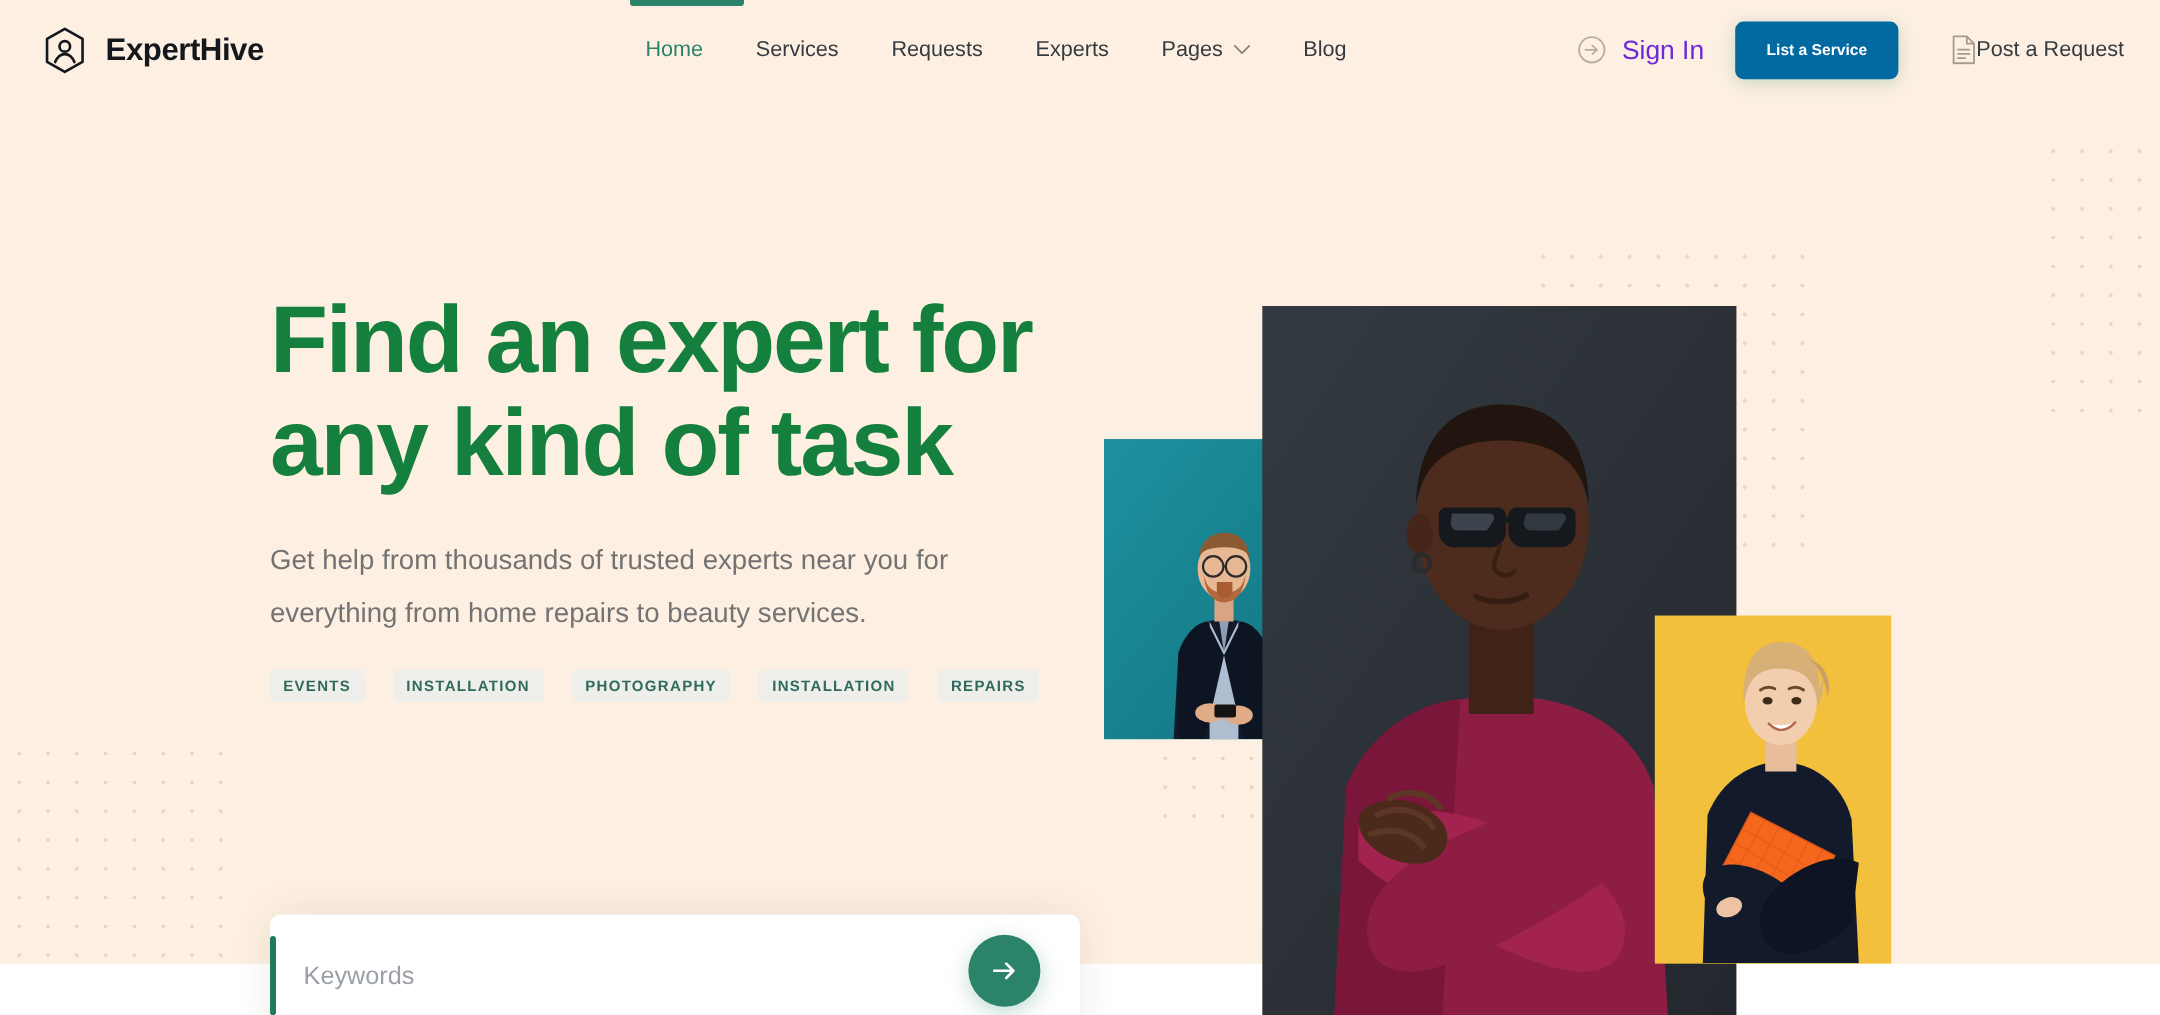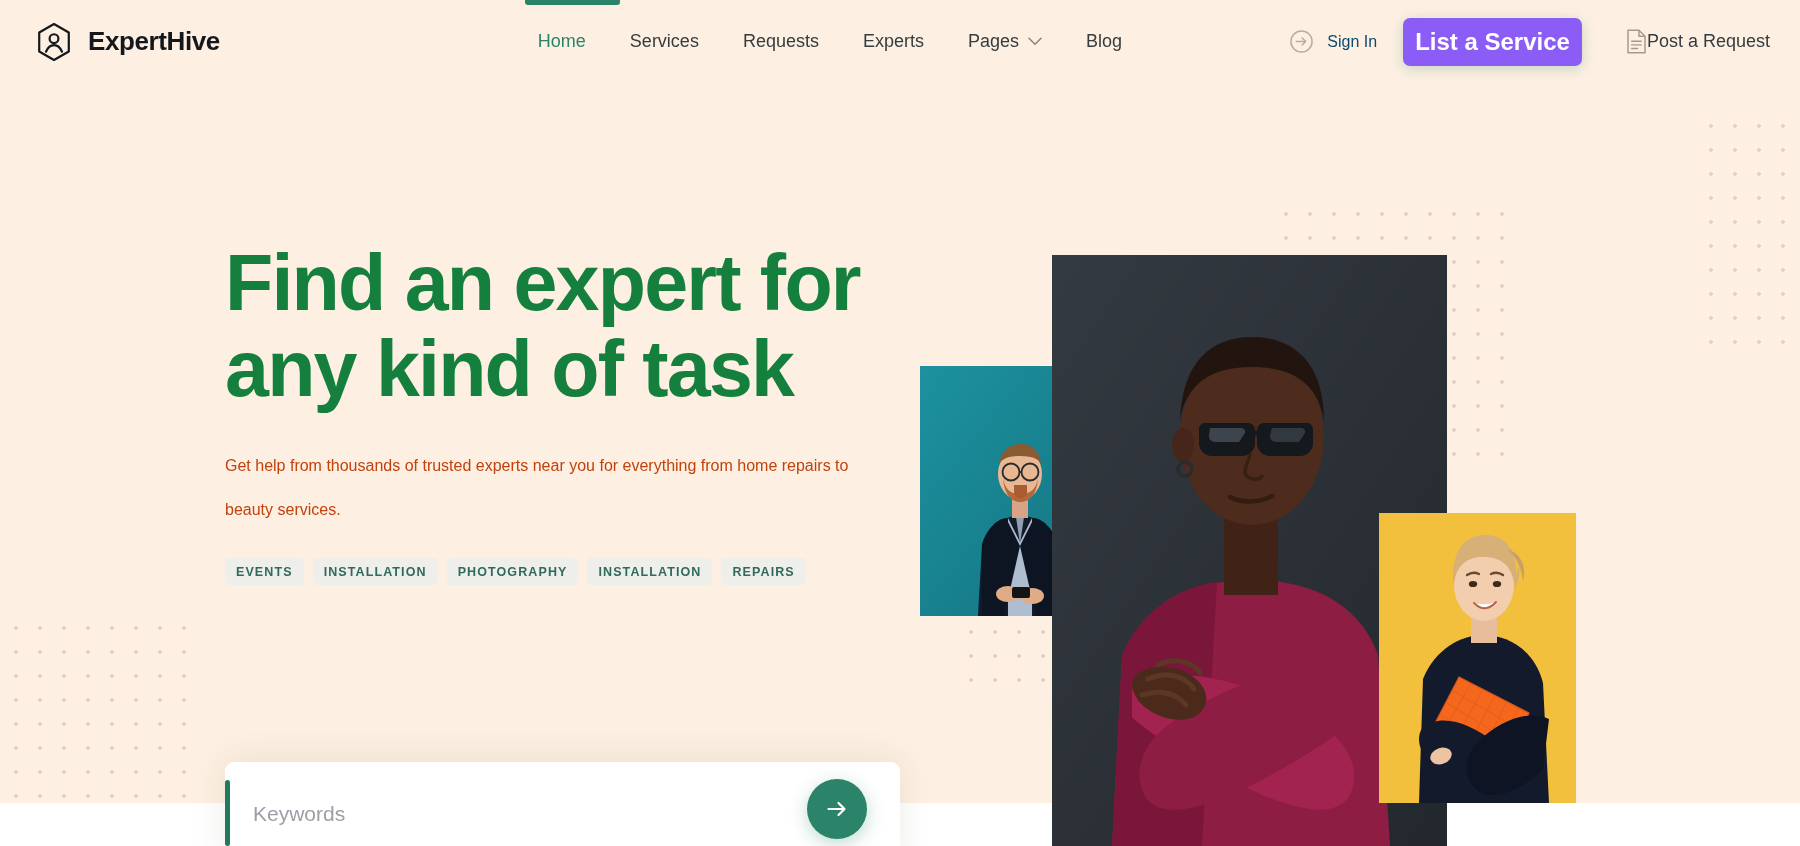"Sign In" .signin { color: #0c4a6e -> #6d28d9; font-size: 16px -> 22px }
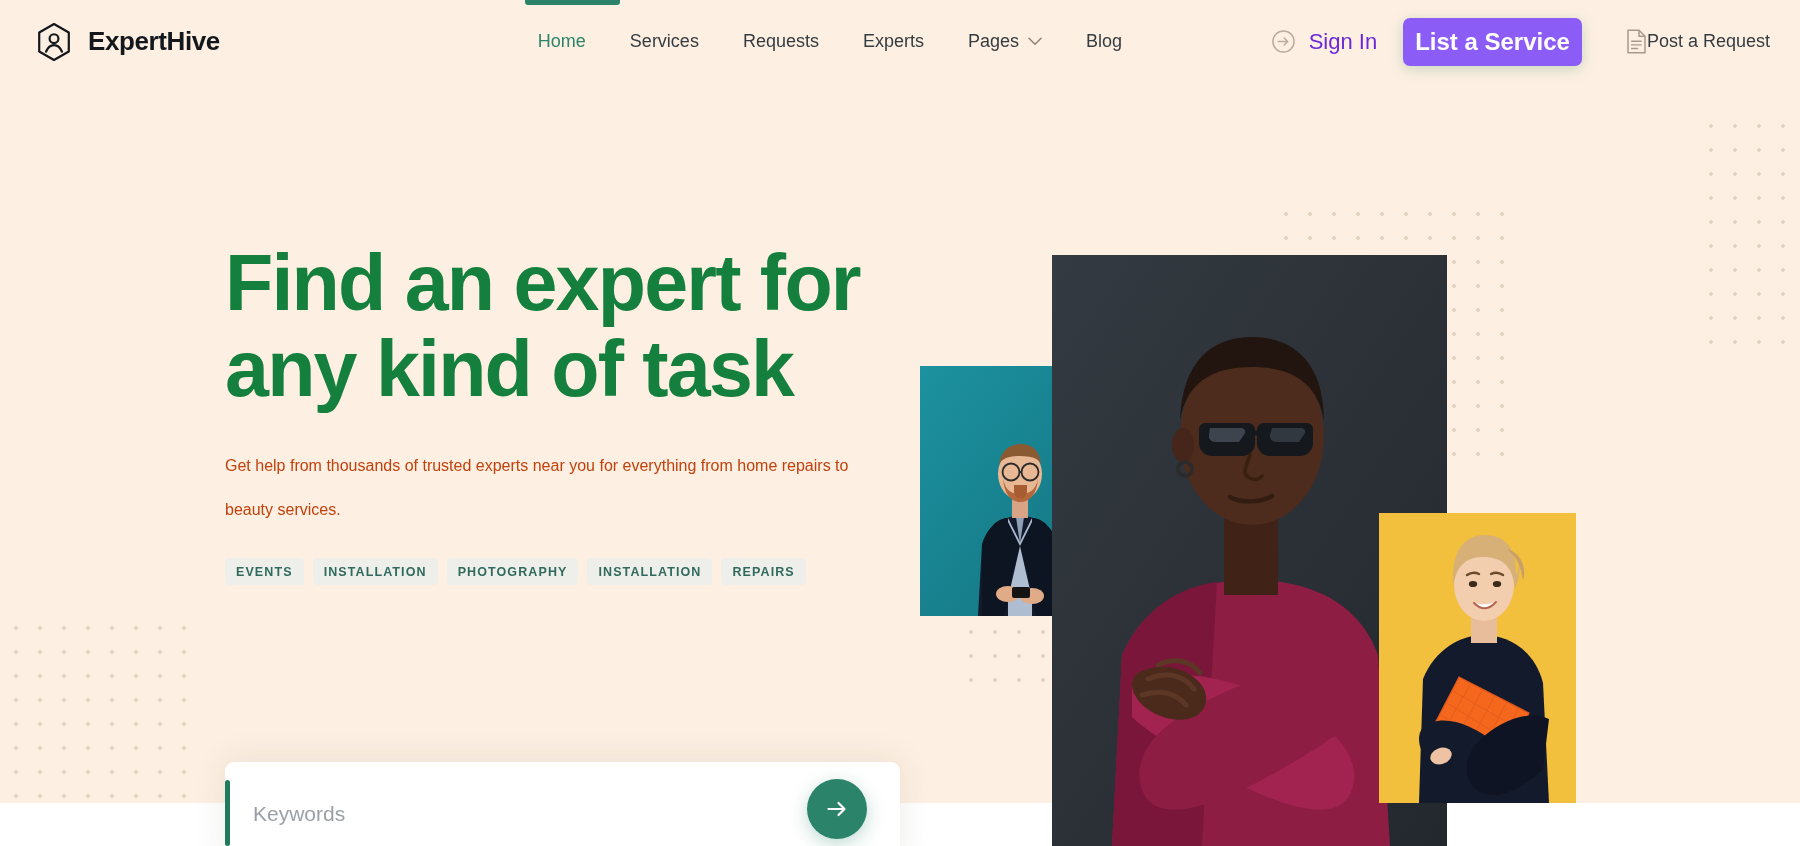"List a Service" .btn-primary { background: #8b5cf6 -> #0369a1; font-size: 24px -> 13px; padding: 0 12px -> 0 26px }
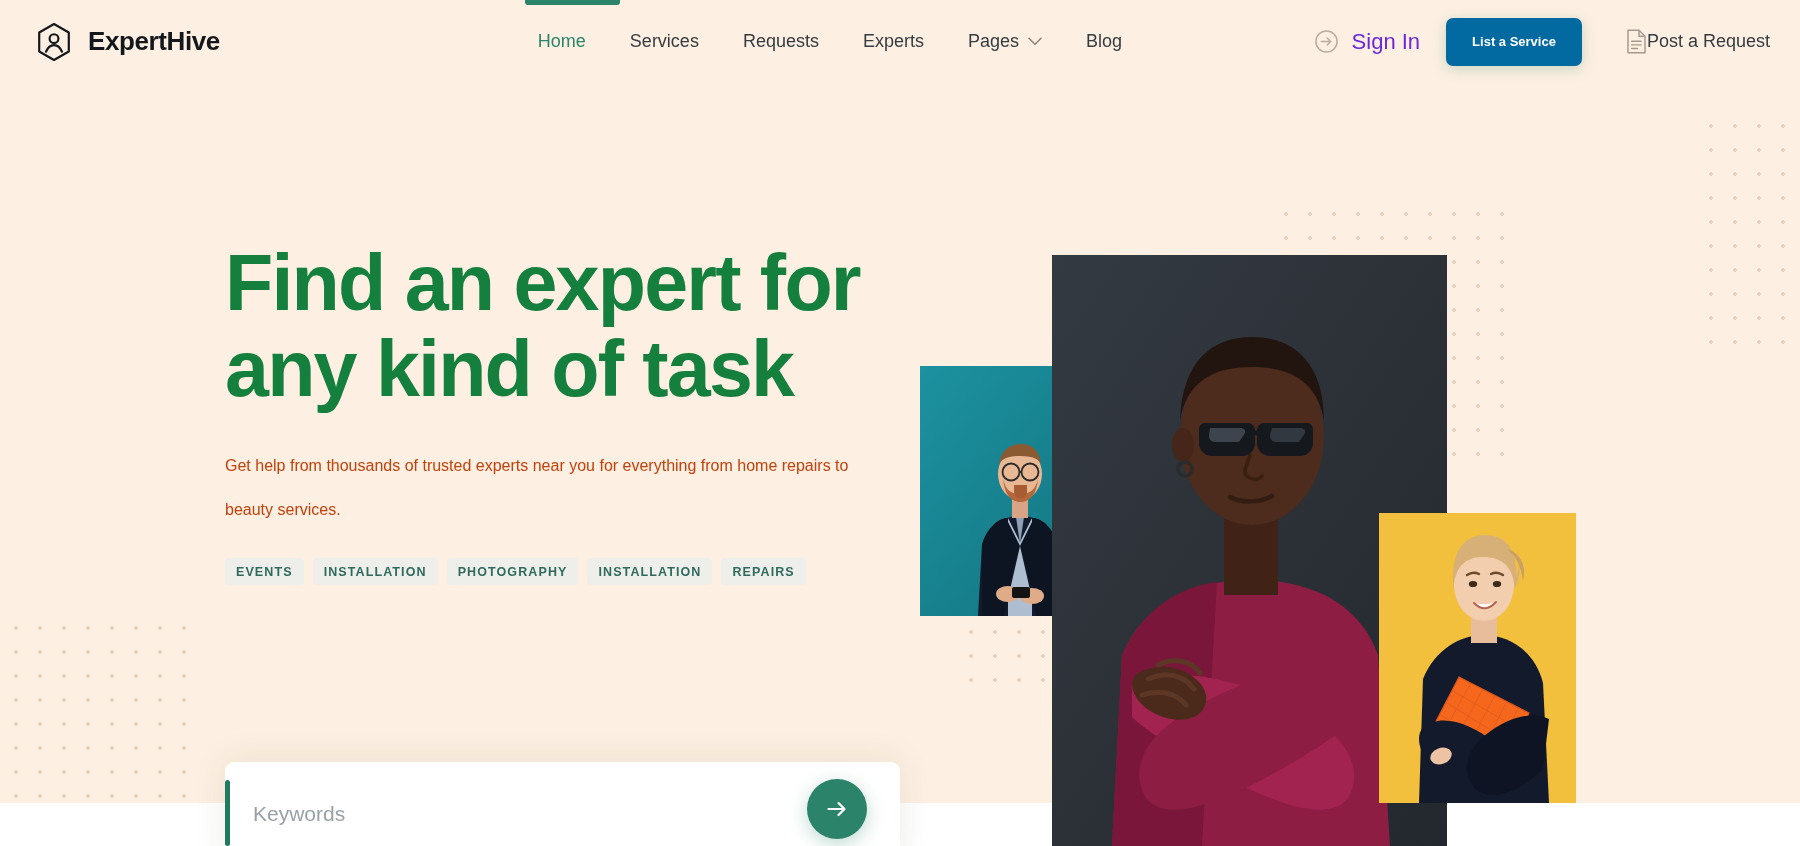"Get help from thousands of" .subtitle { color: #c2410c -> #737373; font-size: 16px -> 23px }
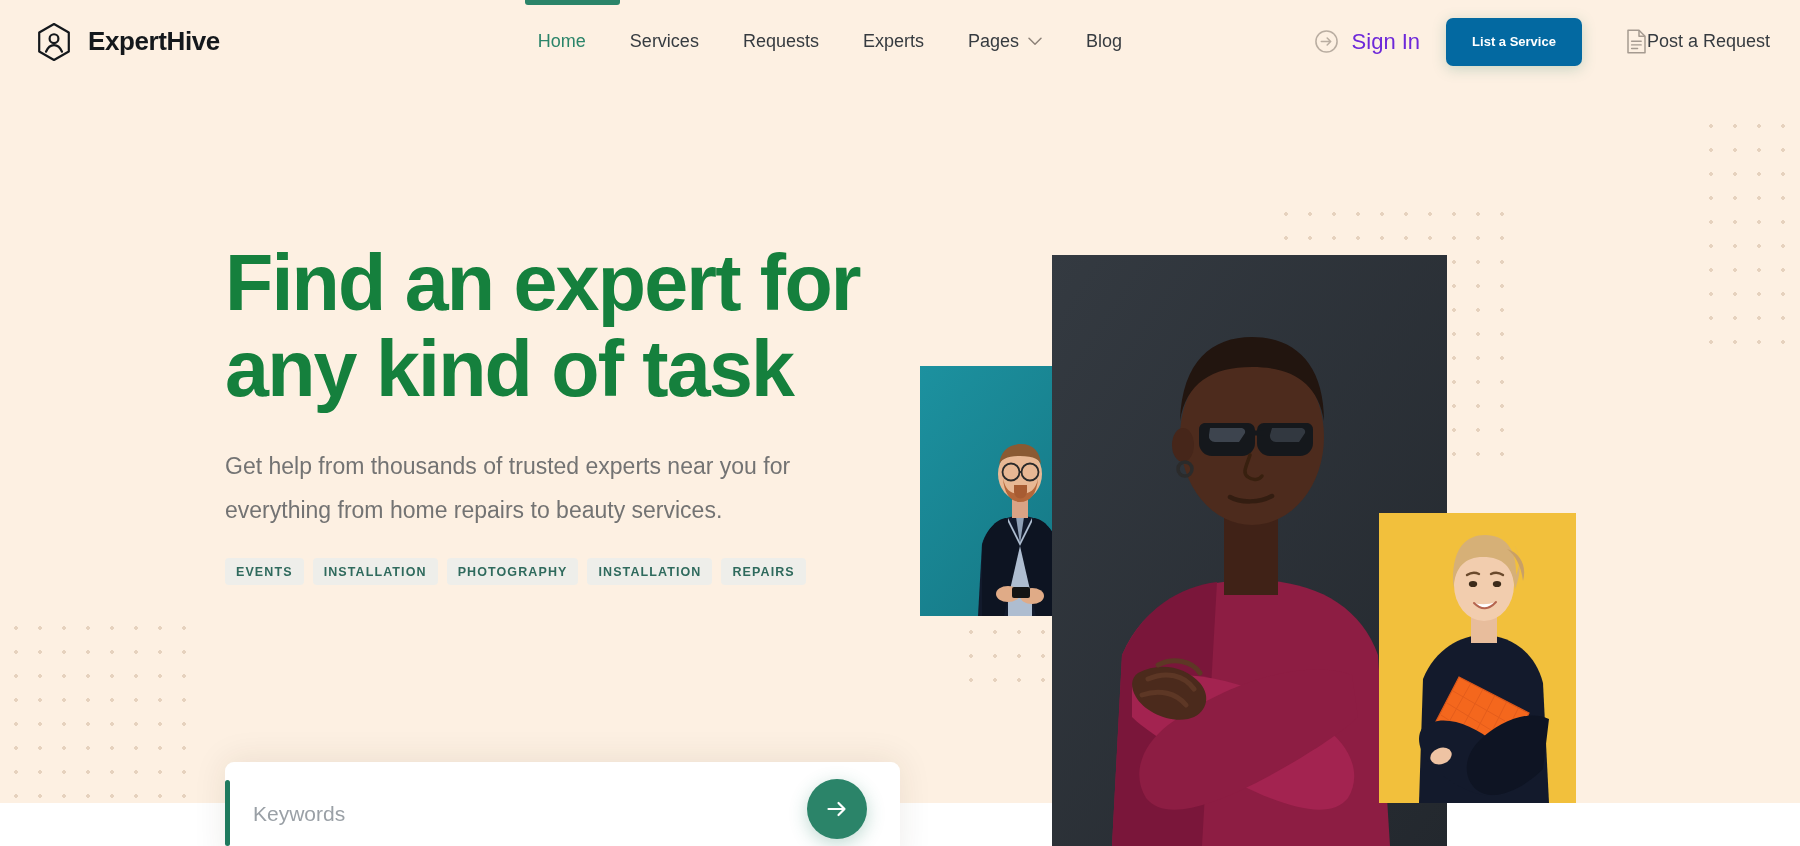"EVENTS" .tags { gap: 9px -> 24px }
